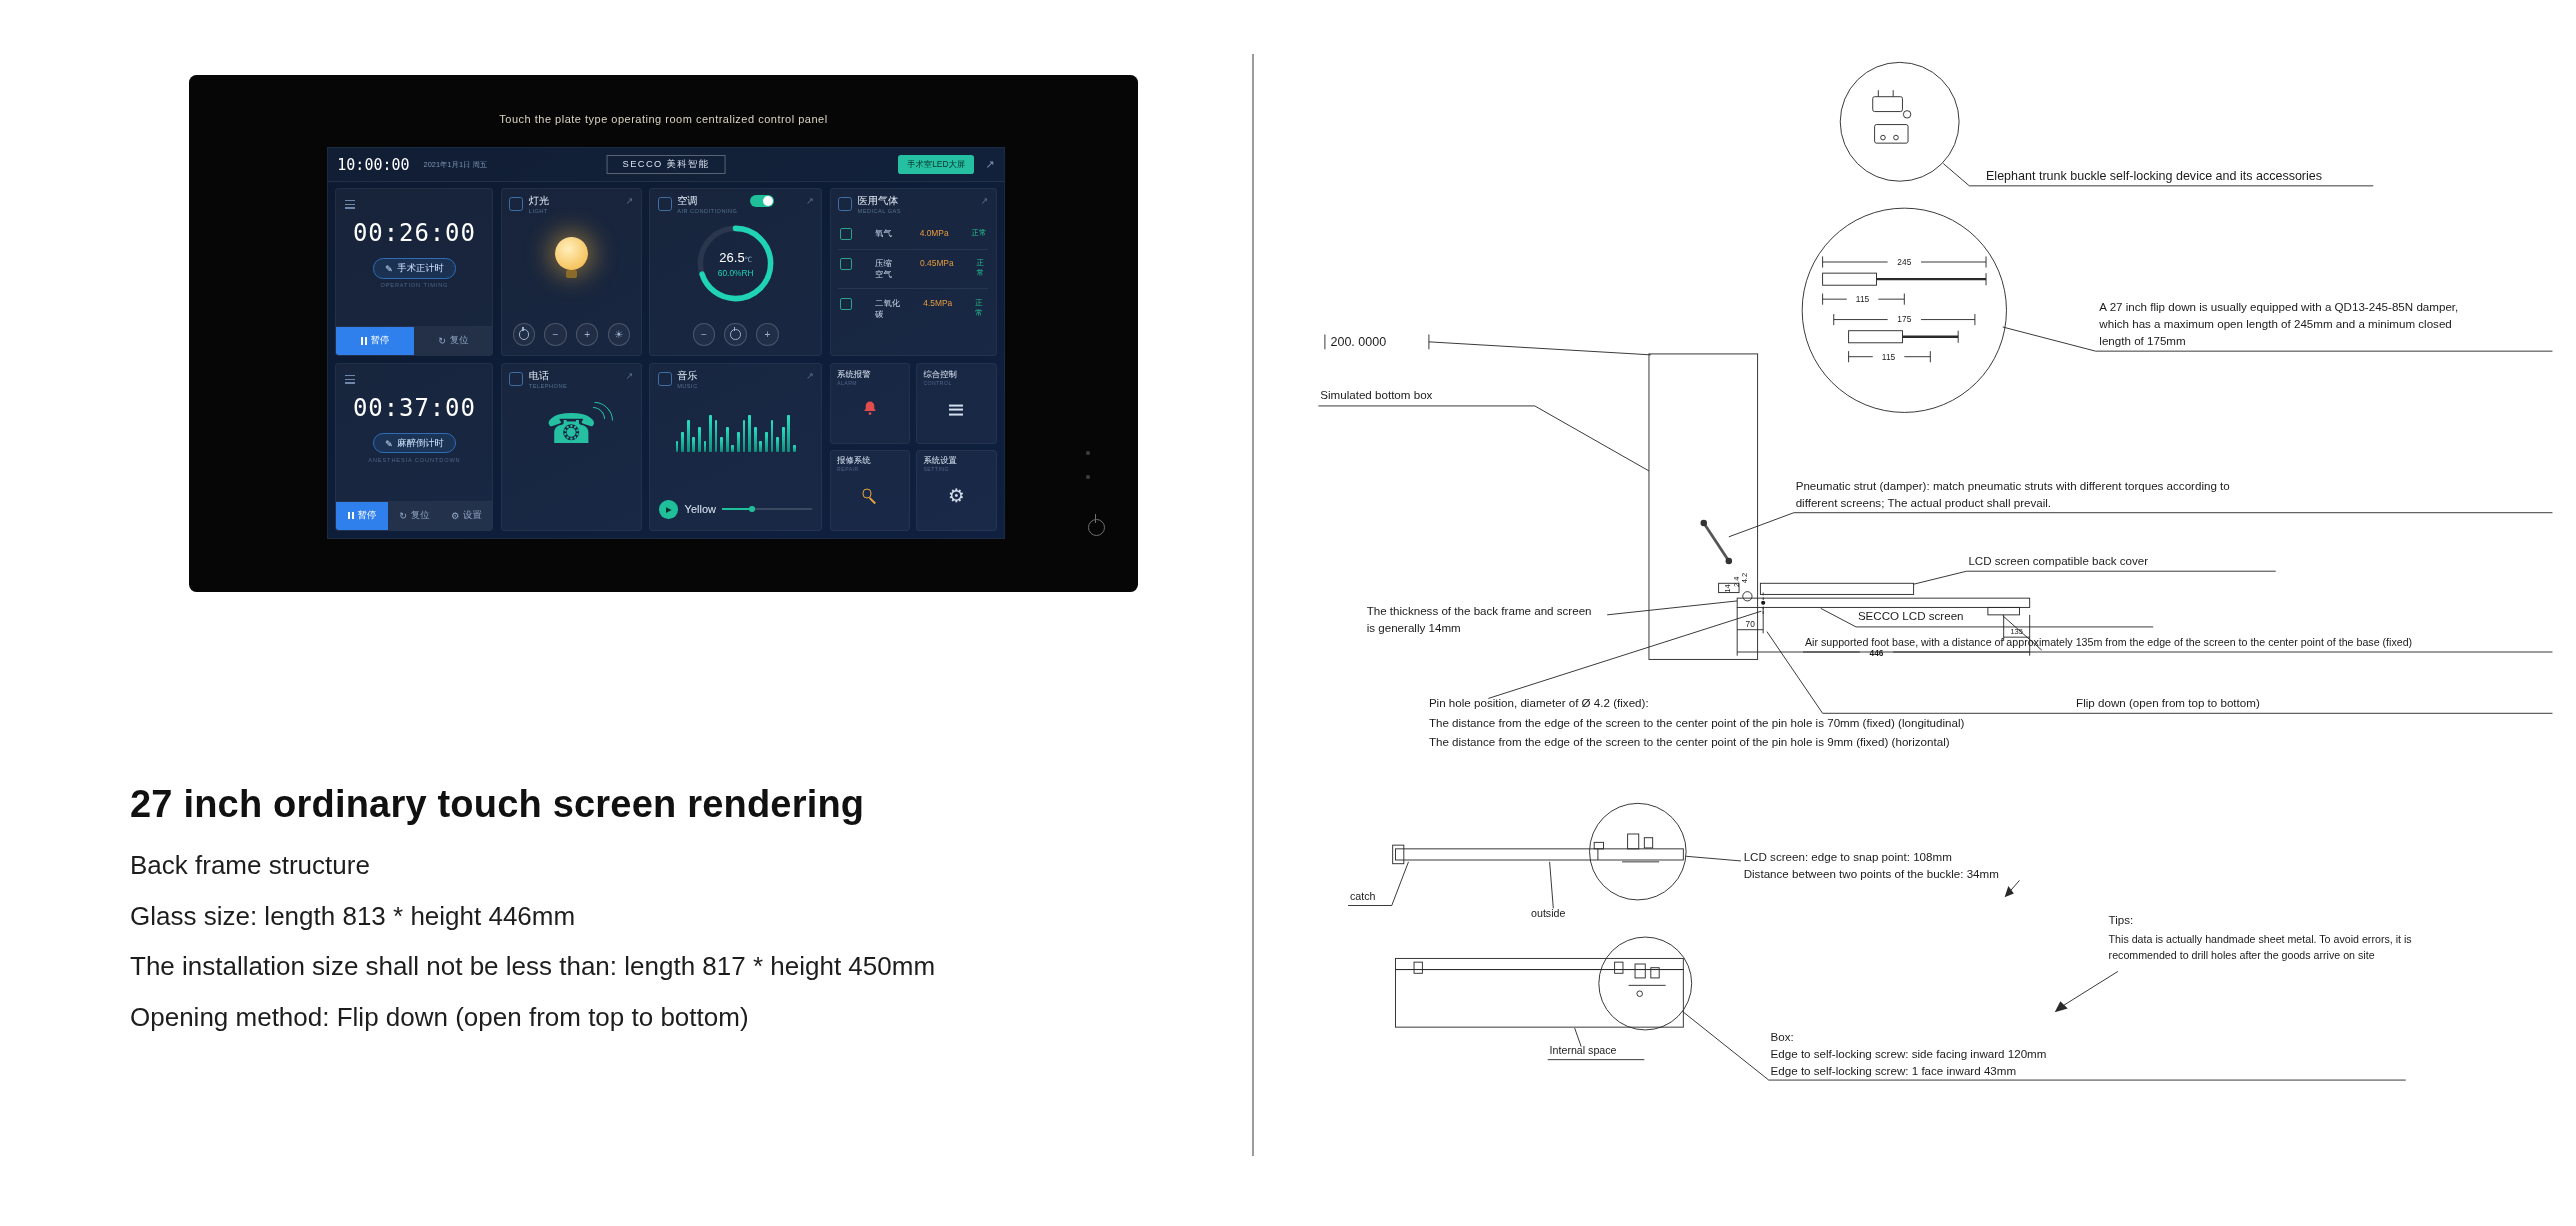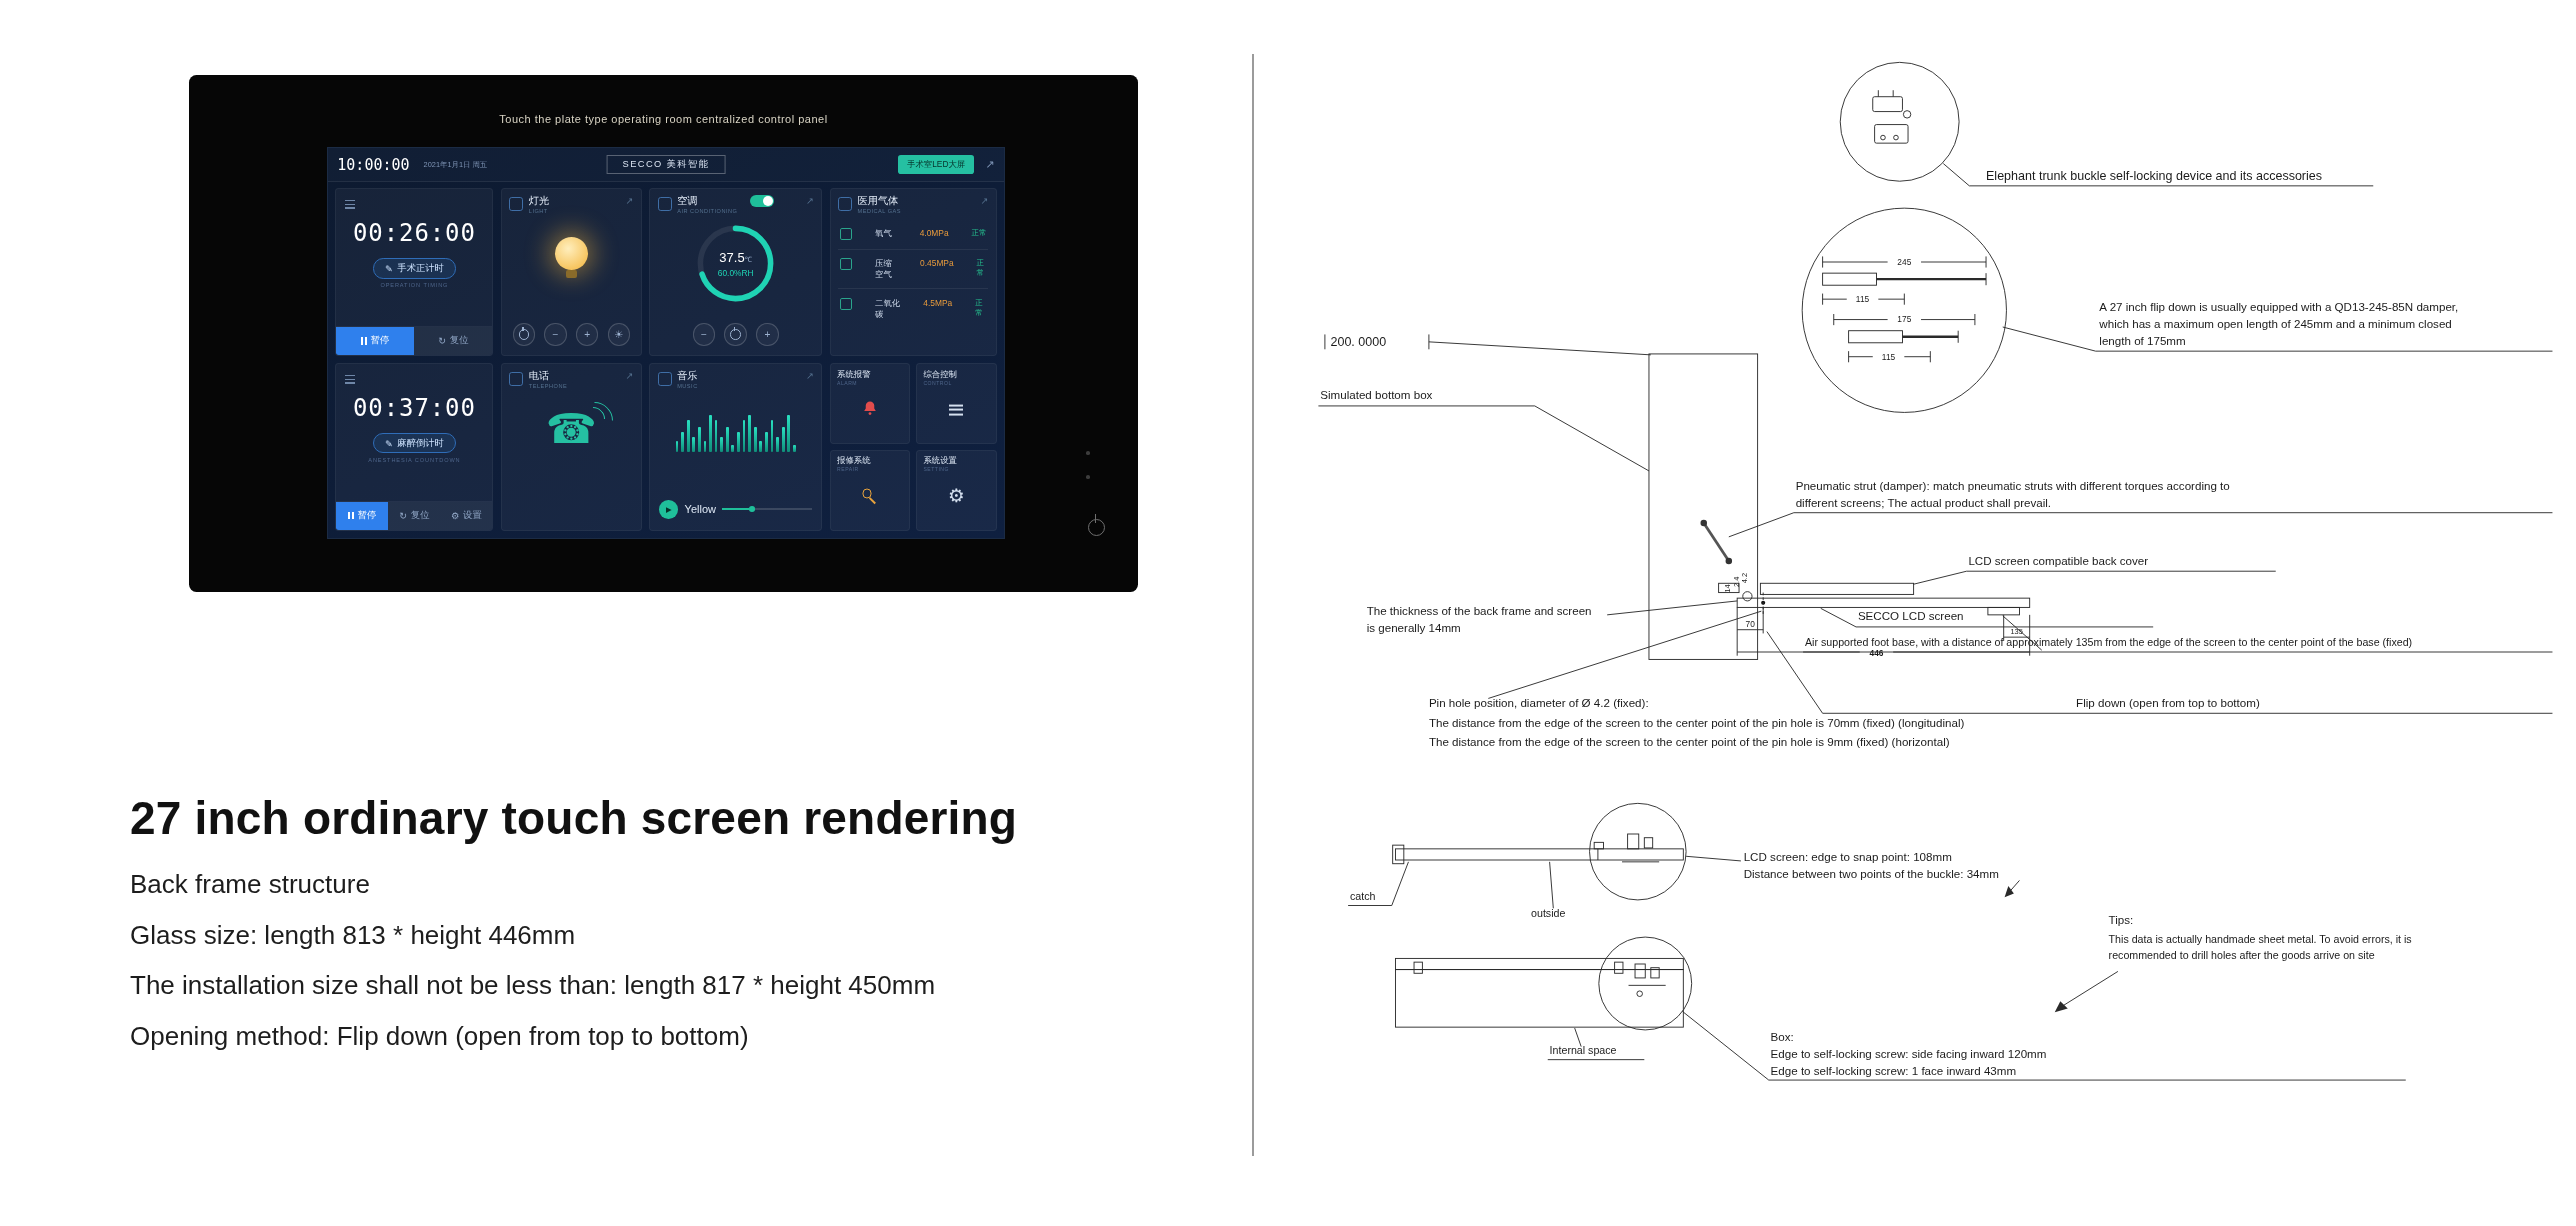"37.5" span { text: 37.5 -> 26.5 }
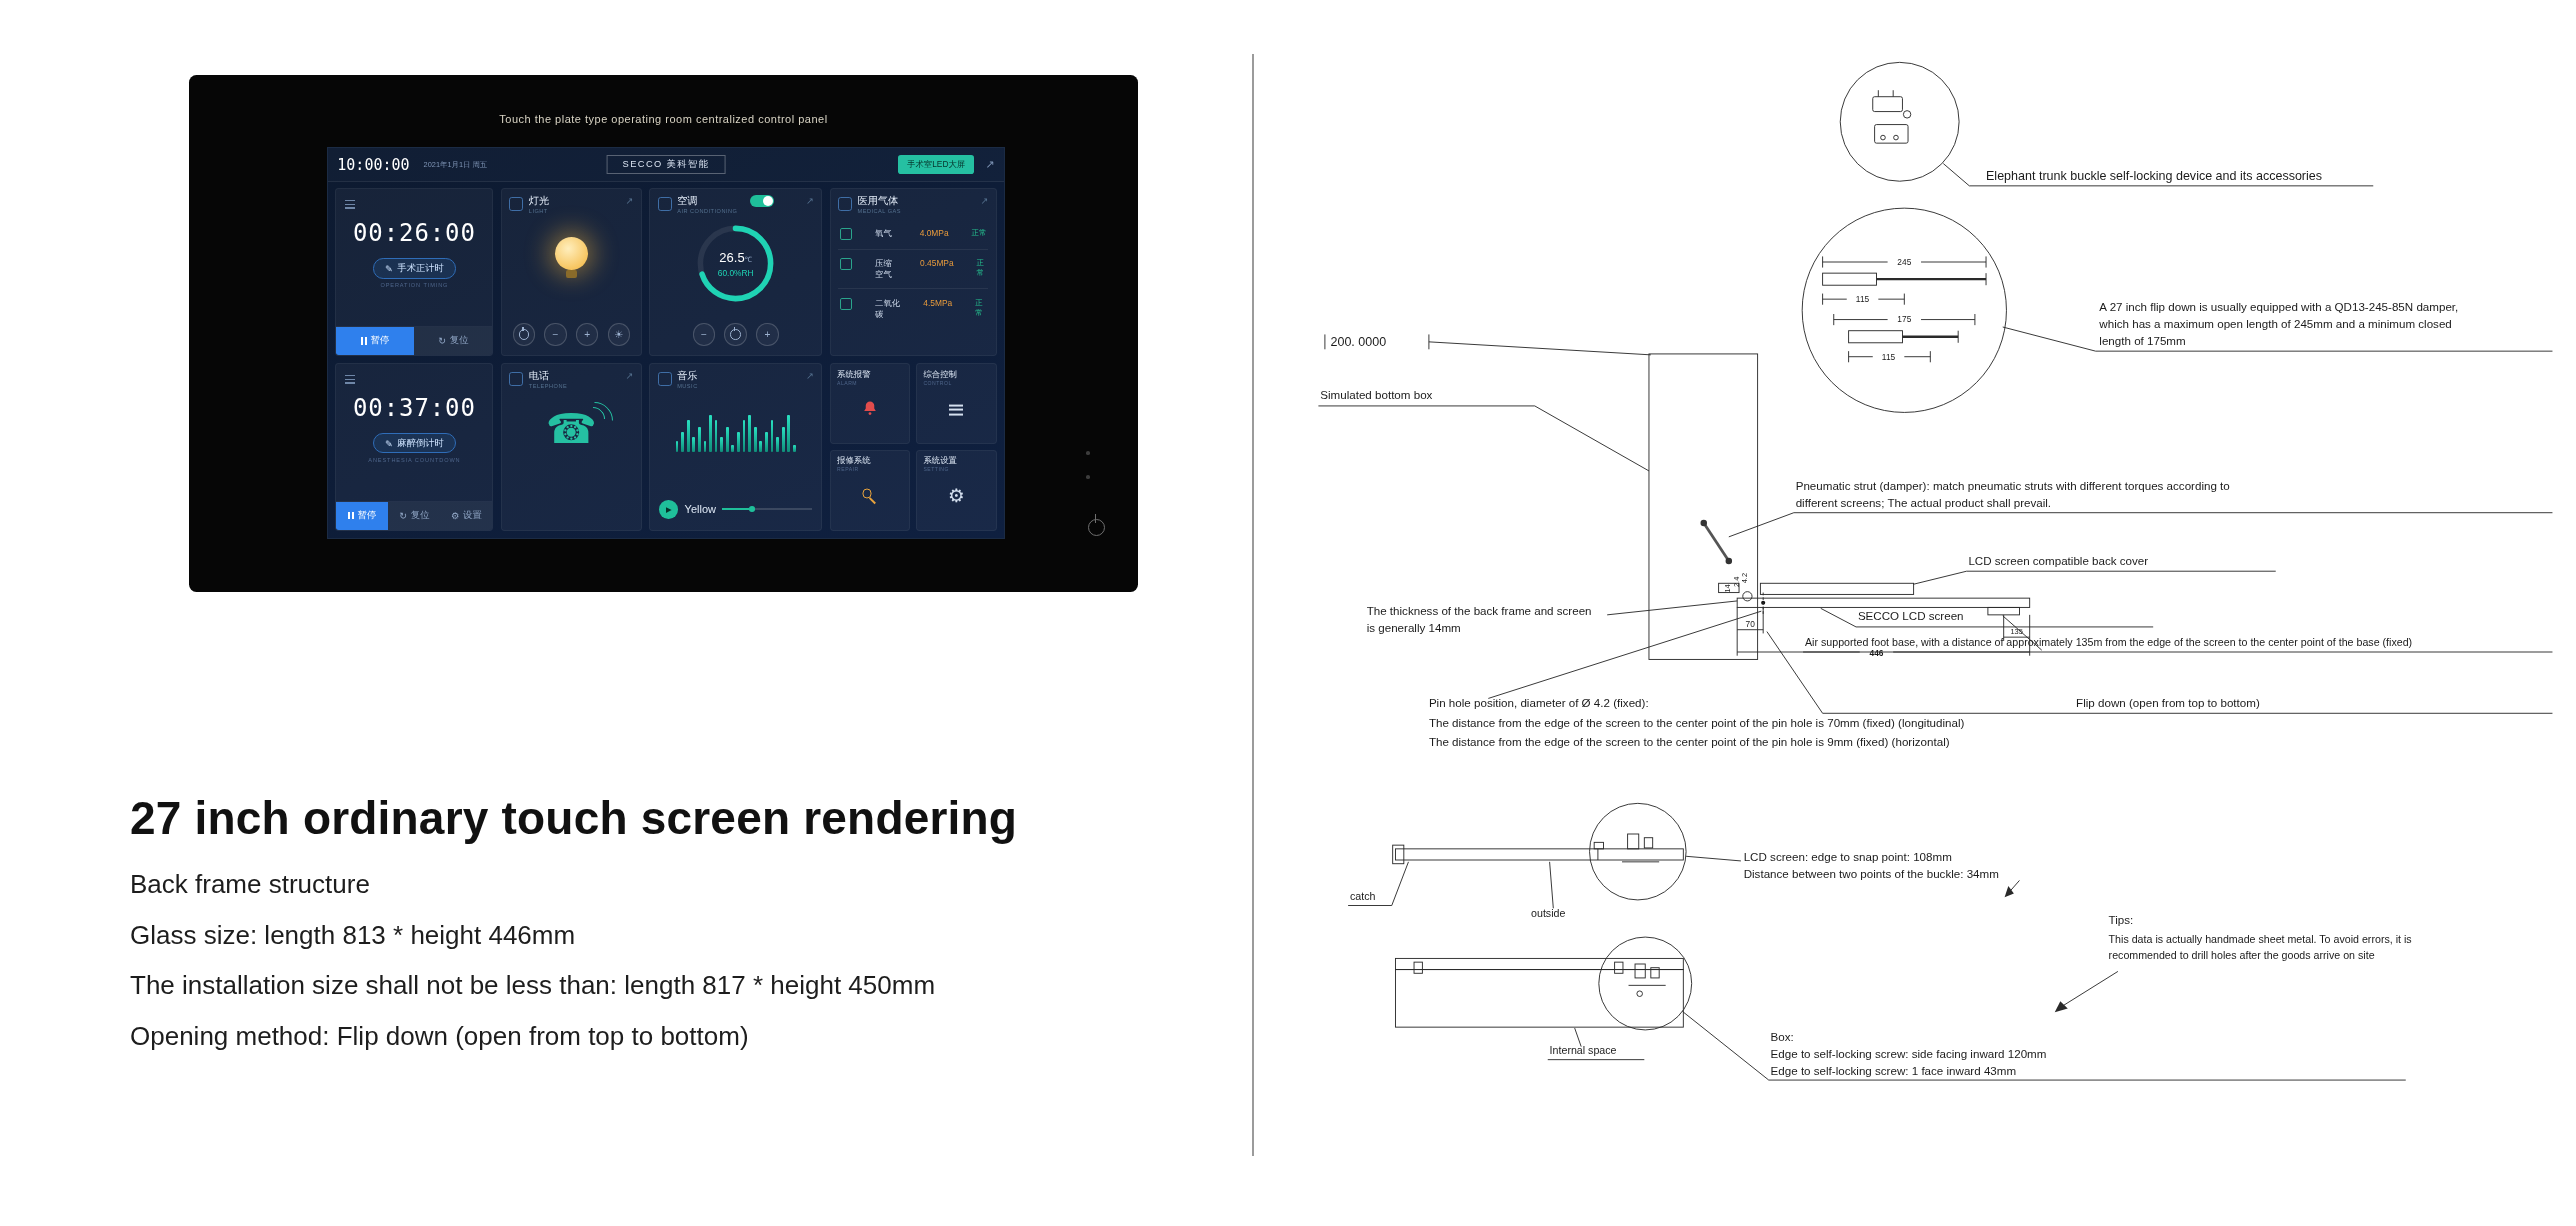"27 inch ordinary touch screen" .desc h1 { font-size: 46px -> 38px; margin: 16px 0 24px 0 -> 8px 0 24px 0; text-align: right -> none }
